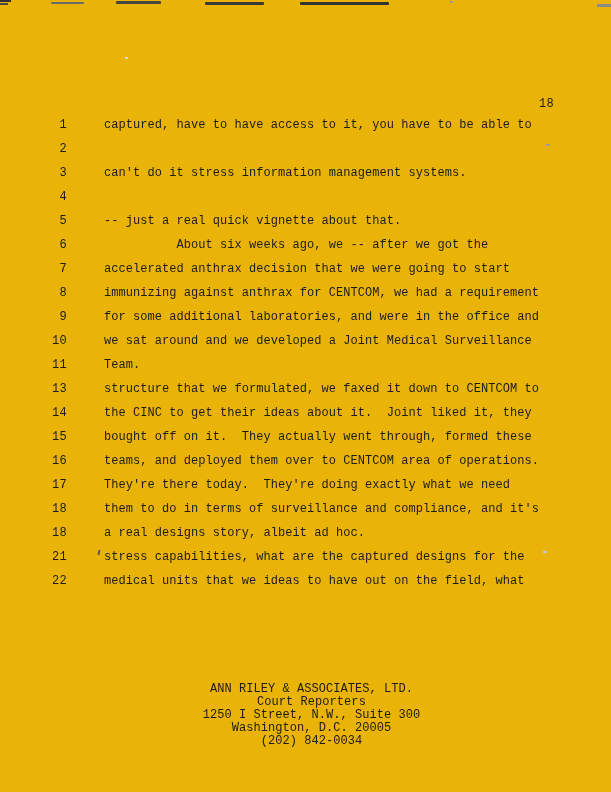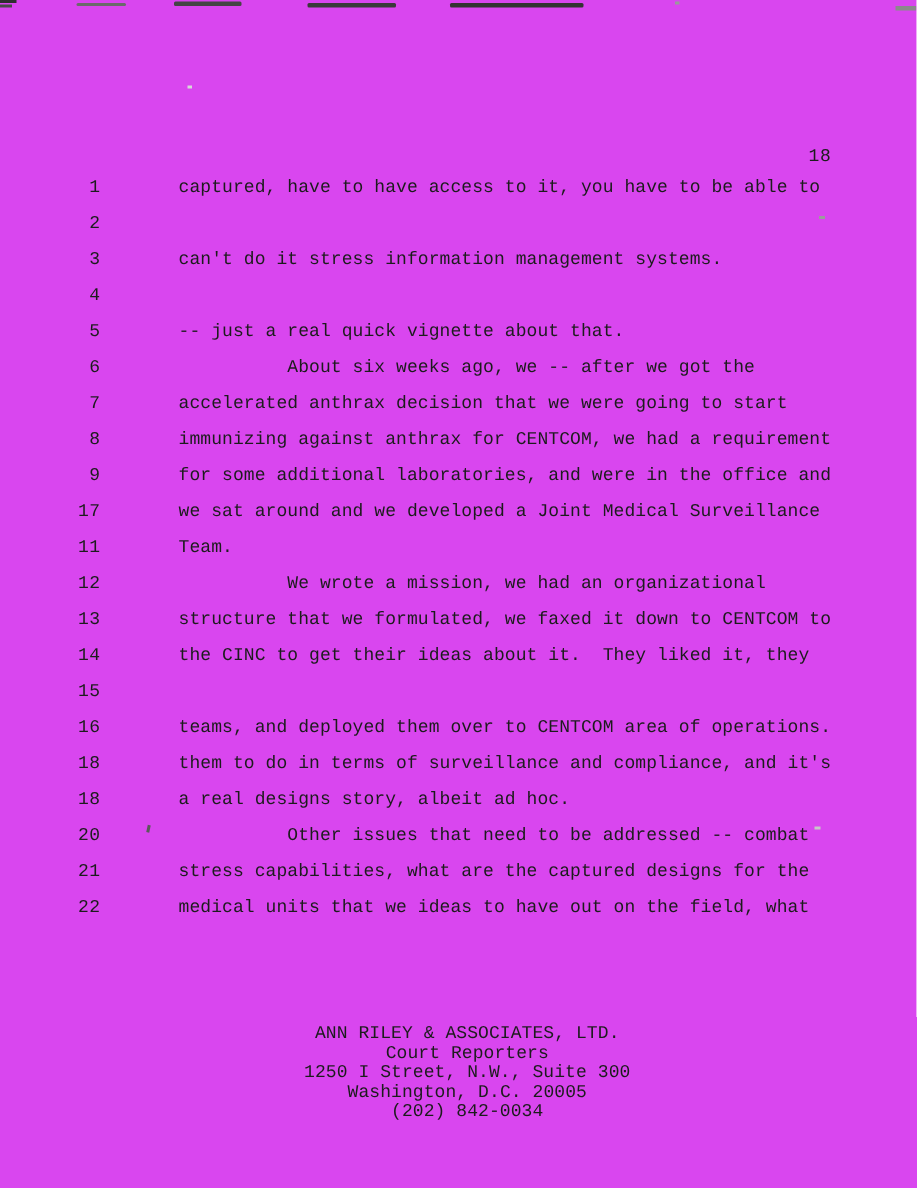"18" #page { background: #d946ef -> #eab308 }
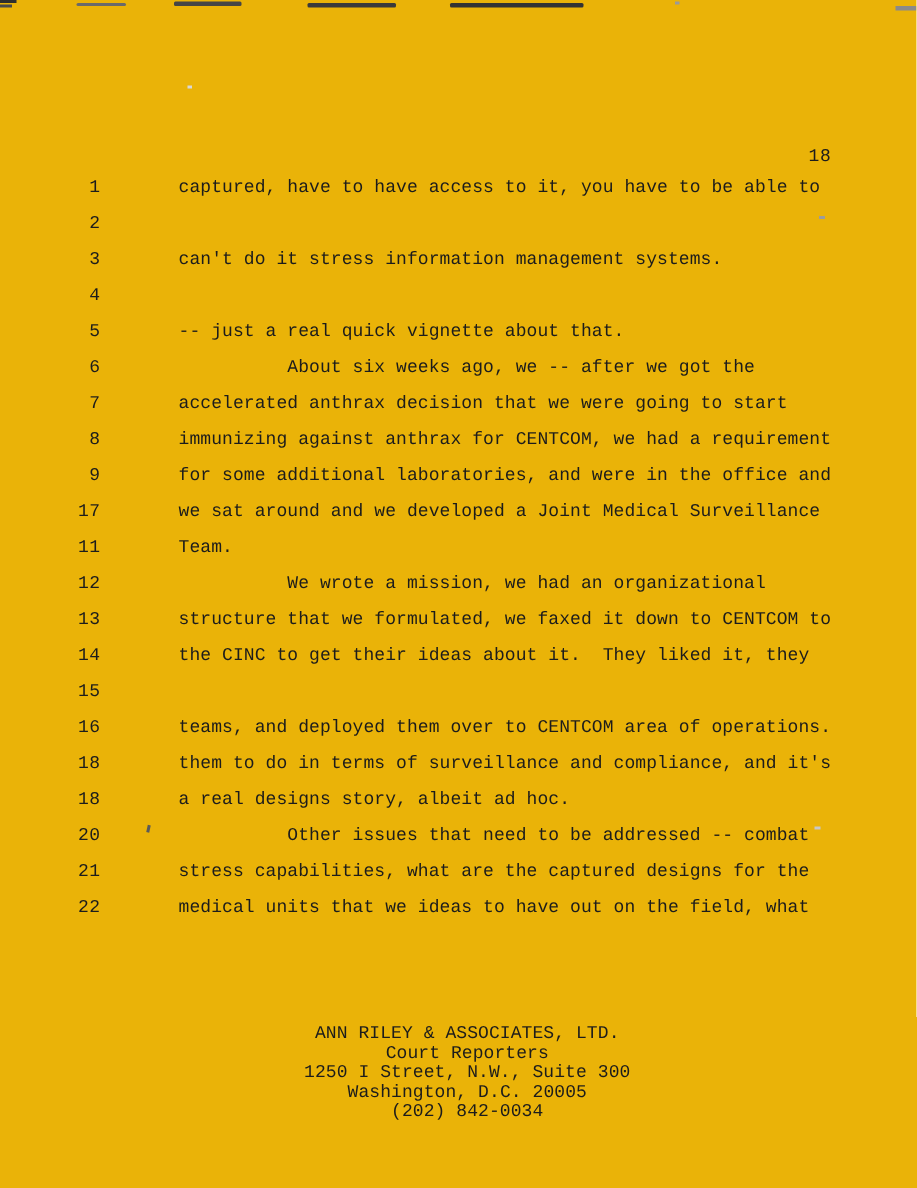"captured, have to have access" .line-text { margin-left: 15px -> none }
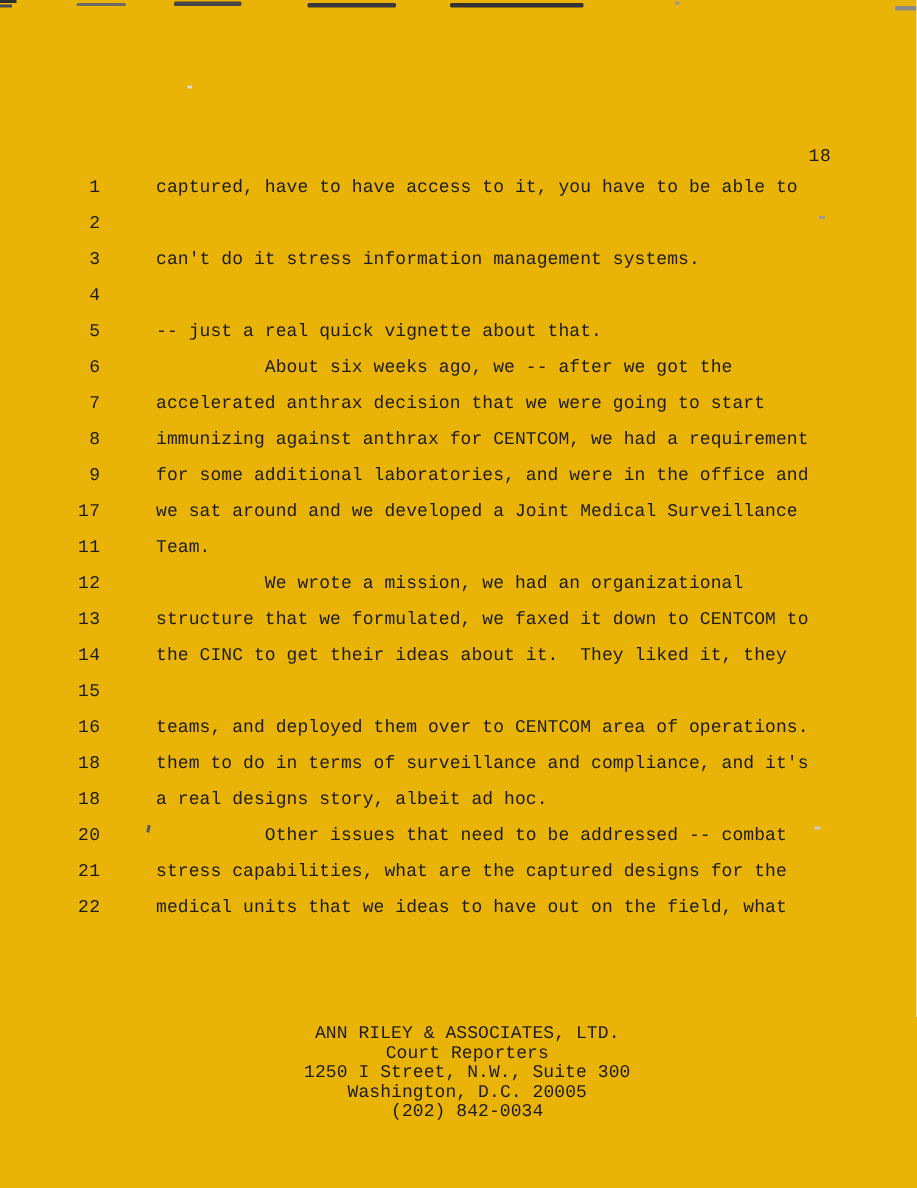"17" span.line-no { text: 17 -> 10 }
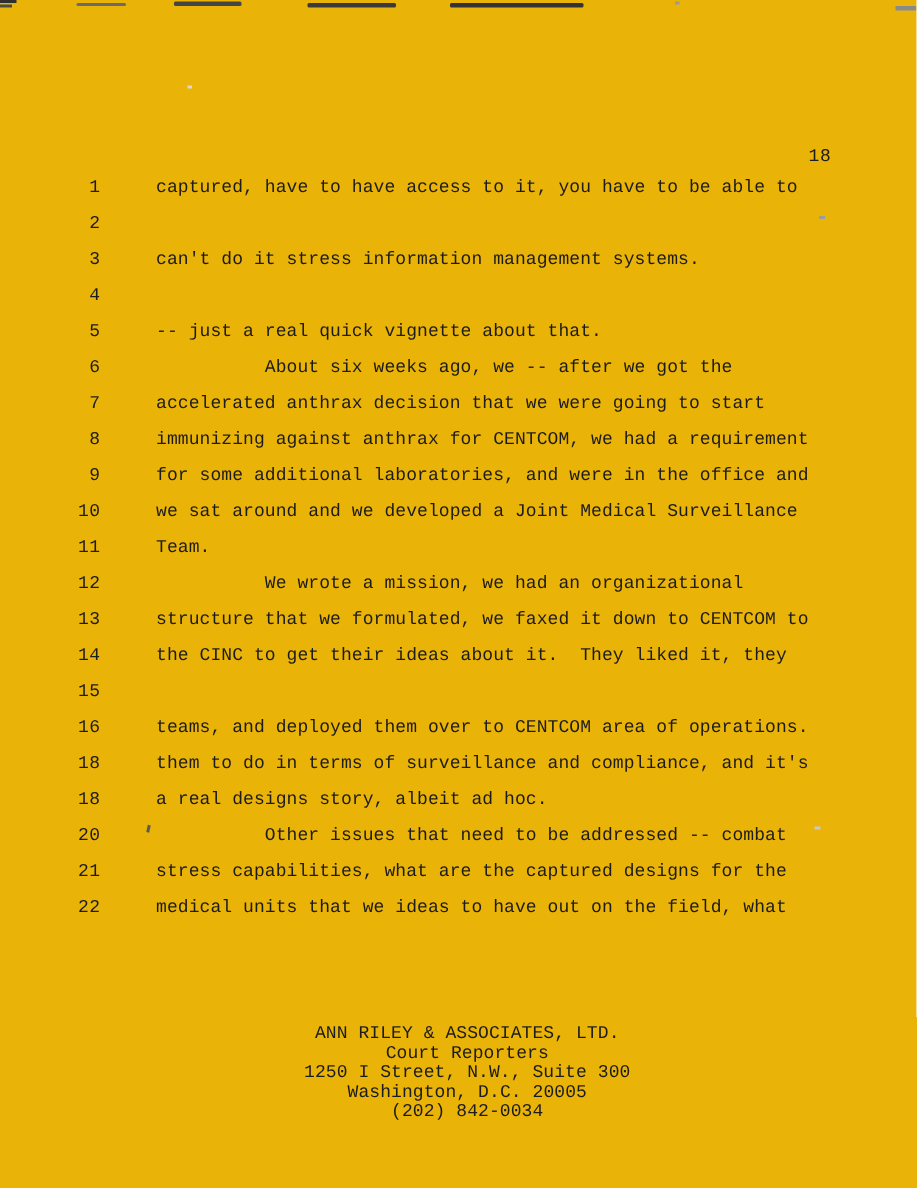"12" div.line { html: <div> <span>12</span> <span> We wrote a mission, we had an organizational</span> </div> -> none }
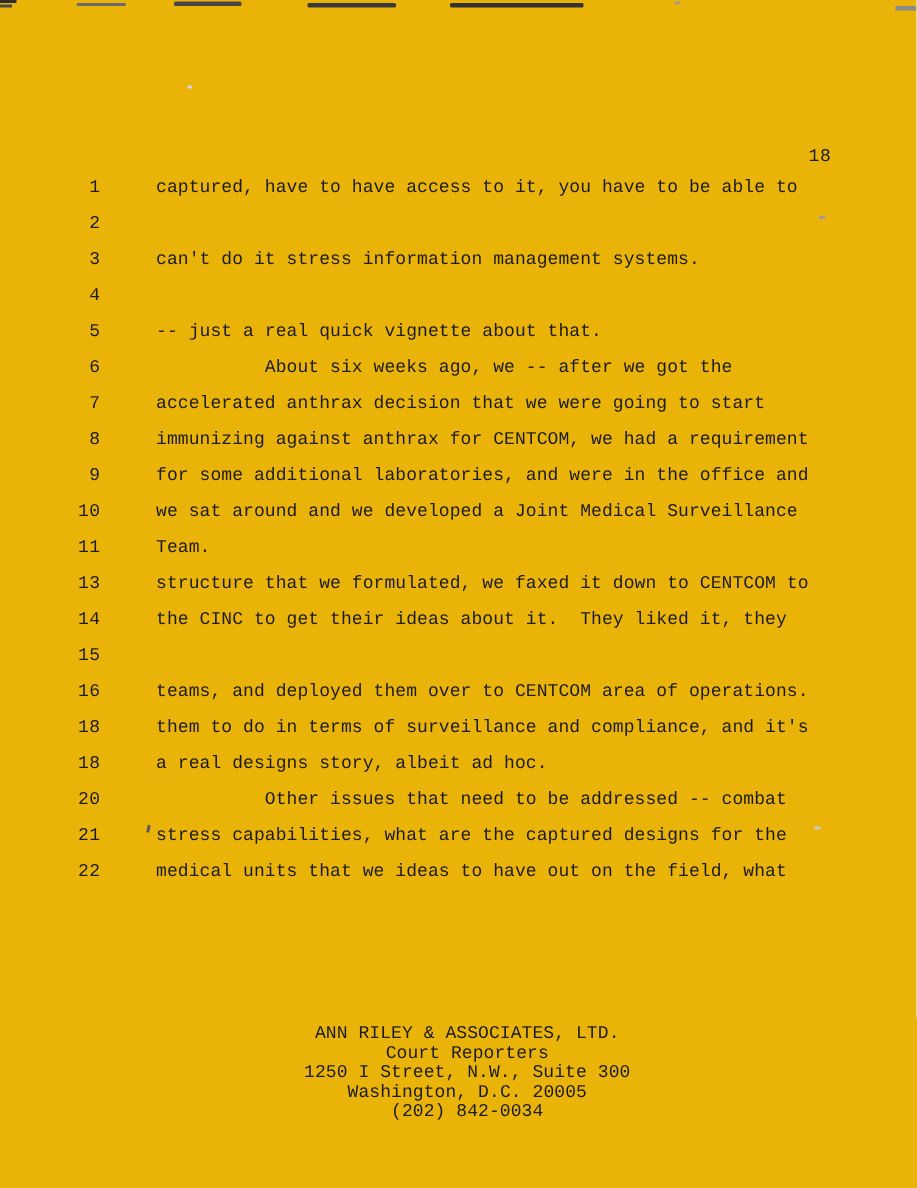"the CINC to get their" span.line-text { text: They -> Joint }
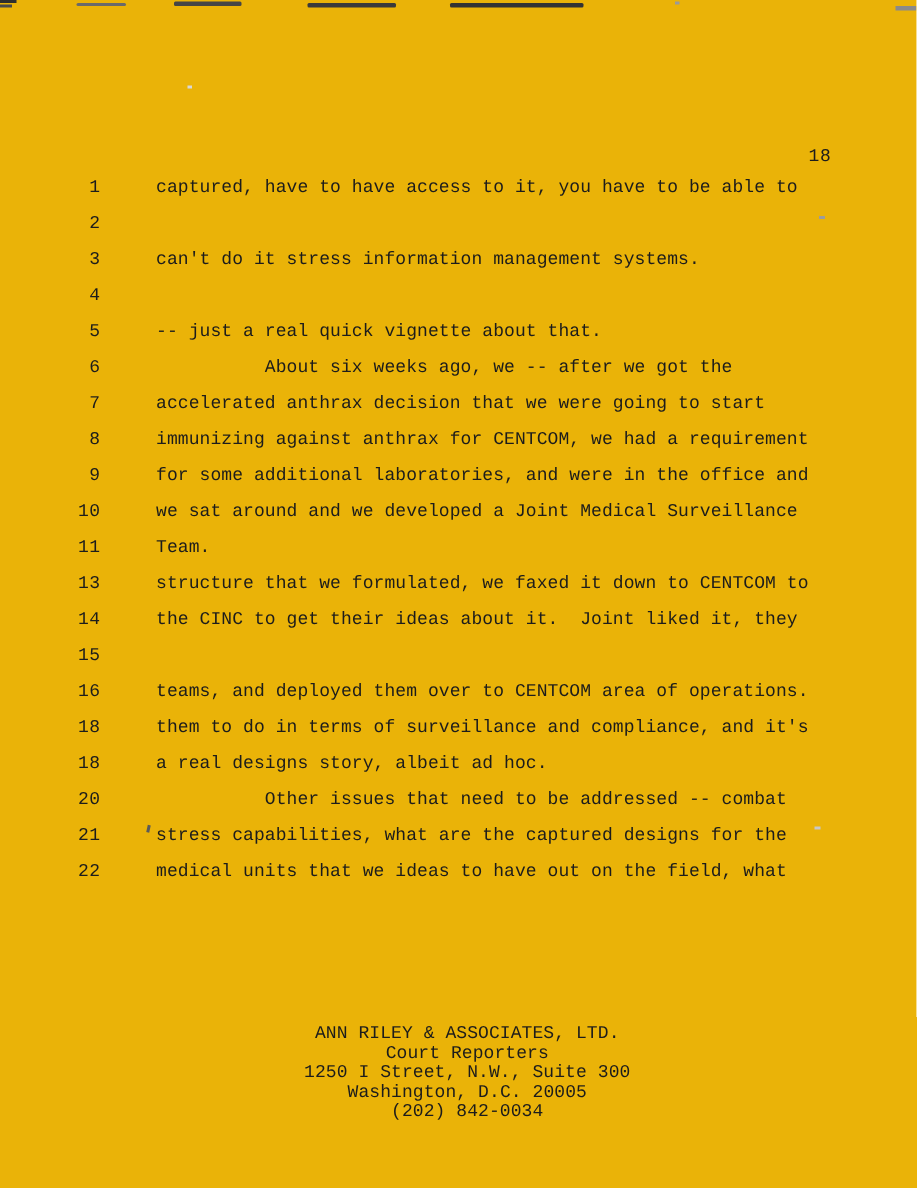"bought off on it. They" span.line-text { html: none -> <span>bought off on it. They actually went through, formed these</span> }
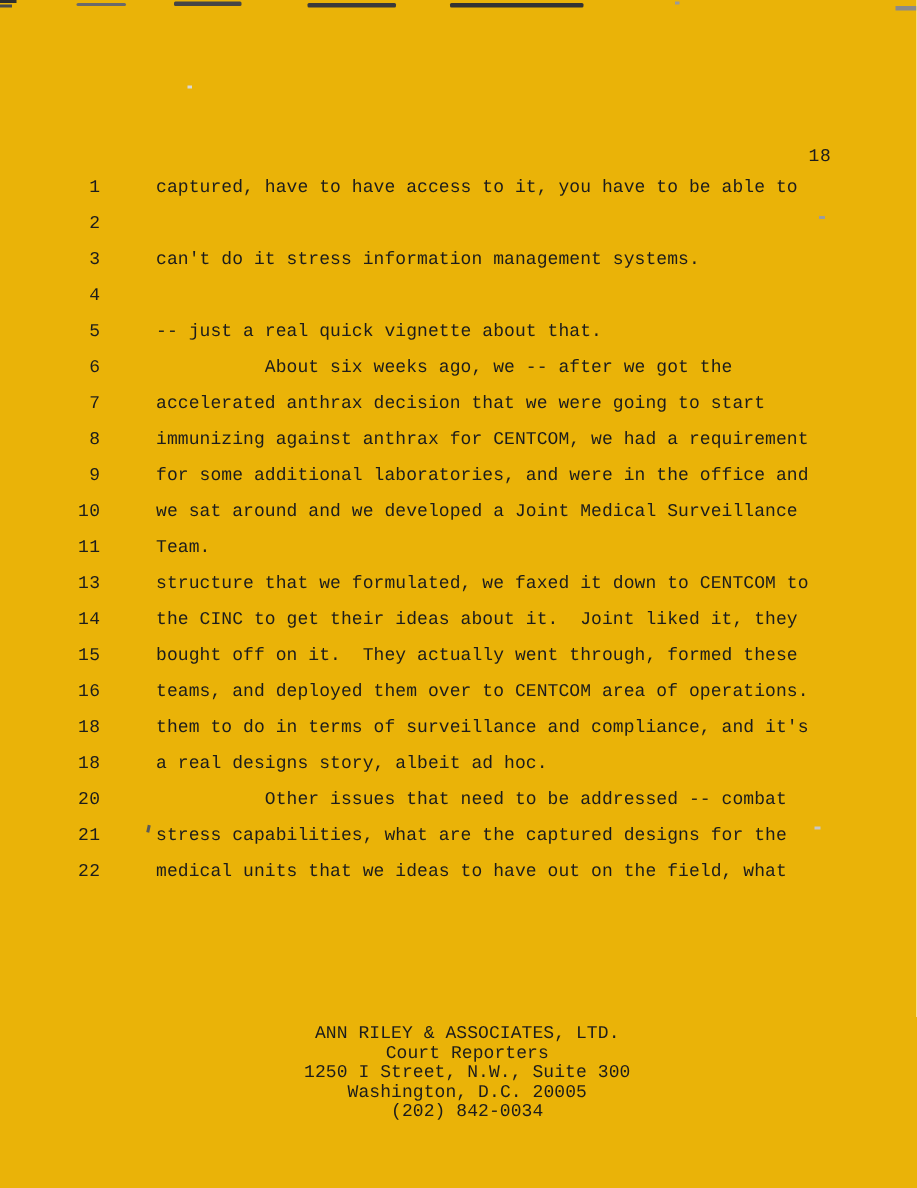"17" div.line { html: none -> <div> <span>17</span> <span>They're there today. They're doing exactly what we need</span> </div> }
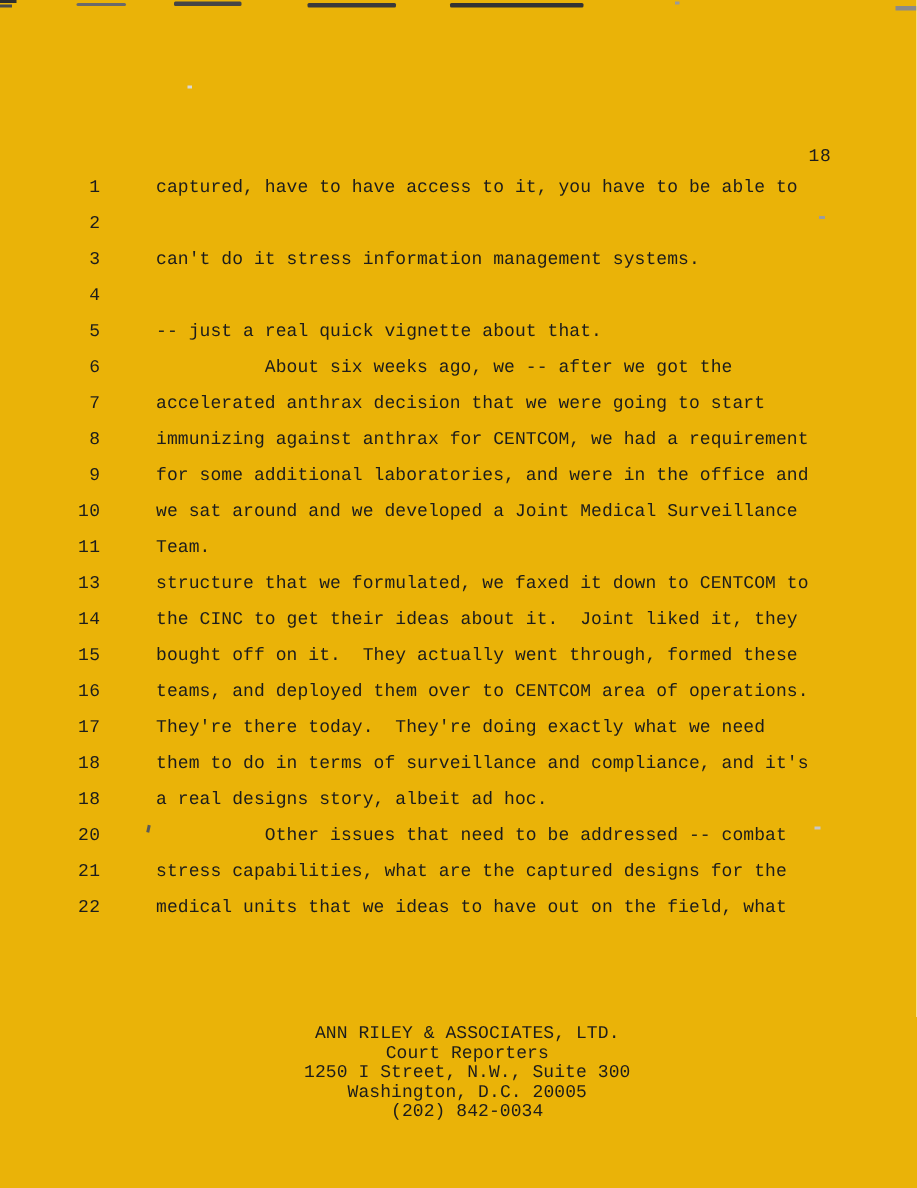"20" div.line { html: <div> <span>20</span> <span> Other issues that need to be addressed -- combat</span> </div> -> none }
